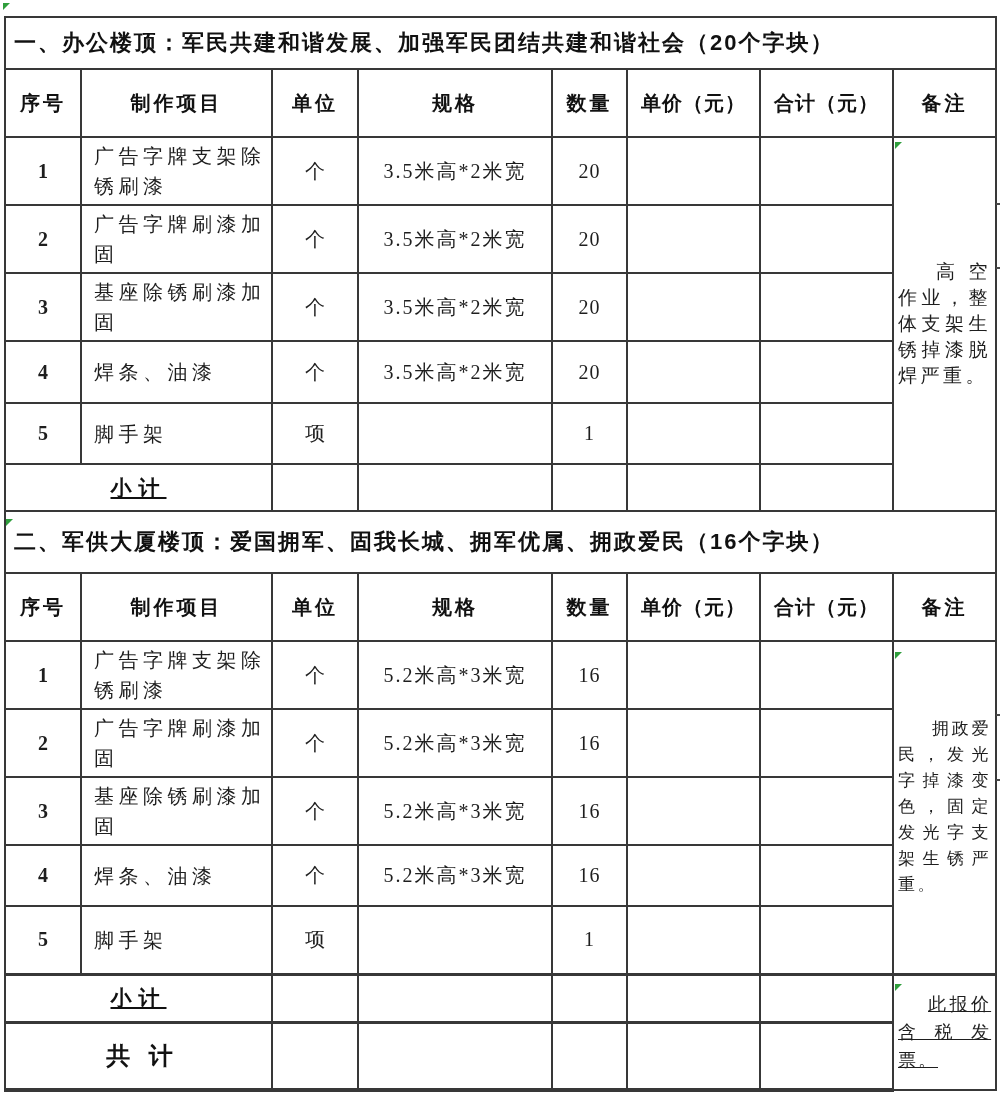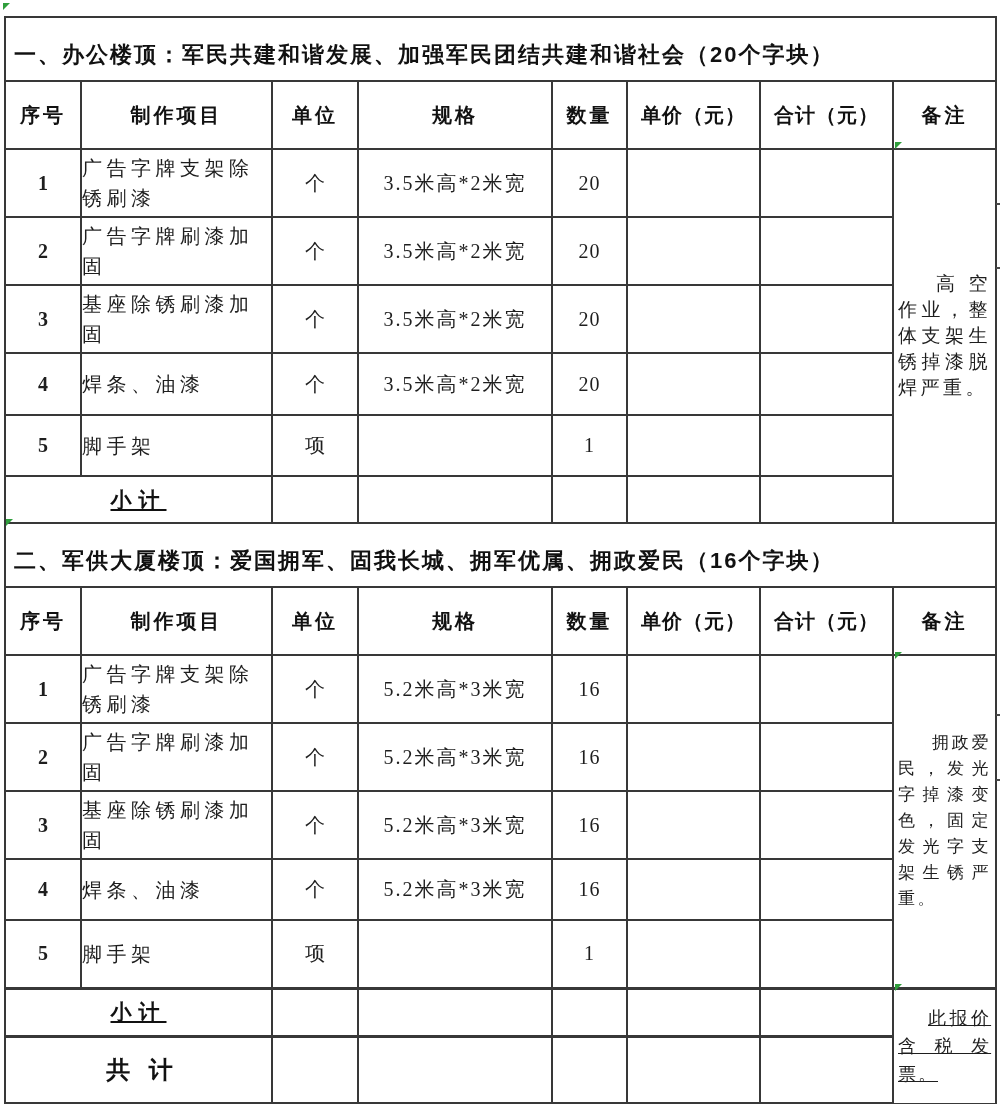"一、办公楼顶：军民共建和谐发展、加强军民团结共建和谐社会（20个字块）" .title-cell { padding: 12px 6px 0 8px -> 0 6px 0 8px }
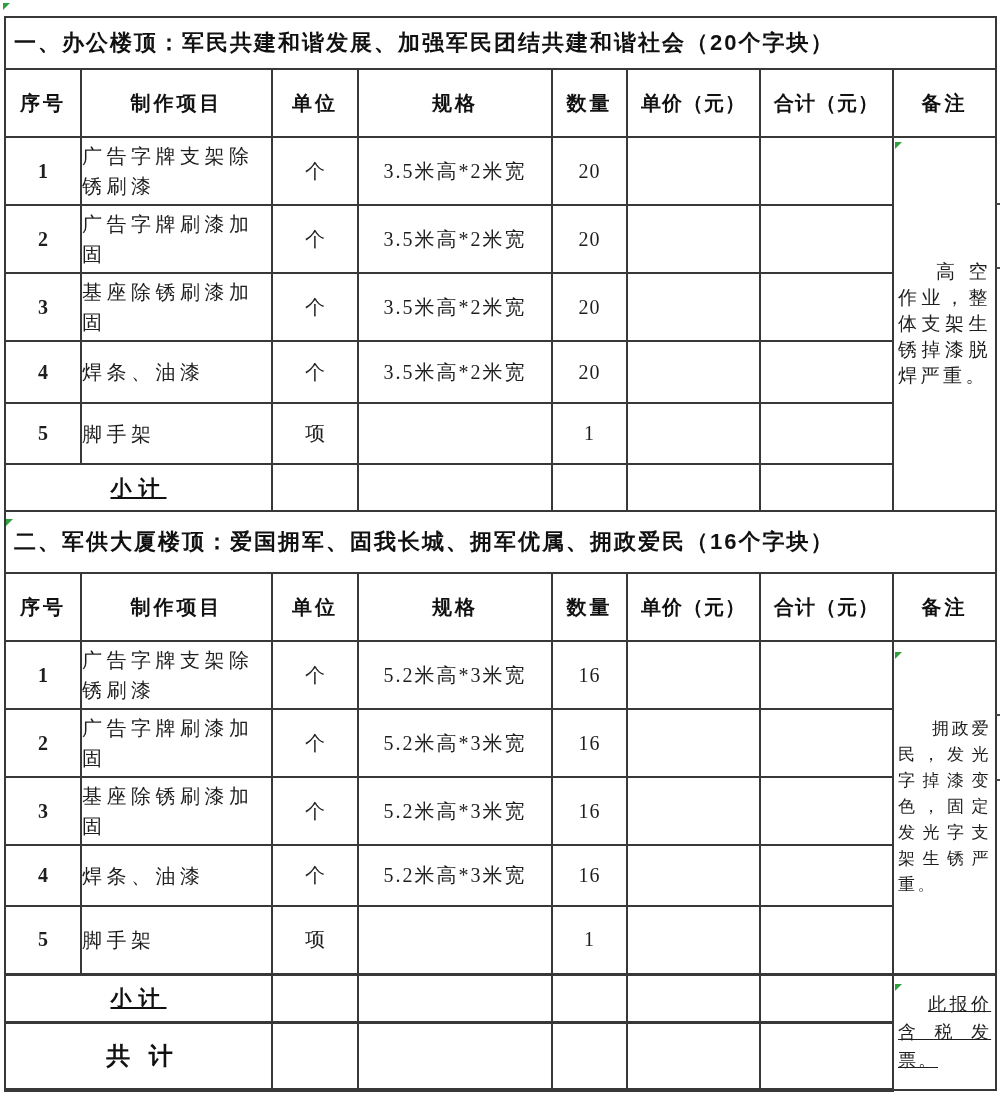"广告字牌支架除锈刷漆" td.item { padding: 3px 2px 3px 0 -> 3px 2px 3px 12px }
